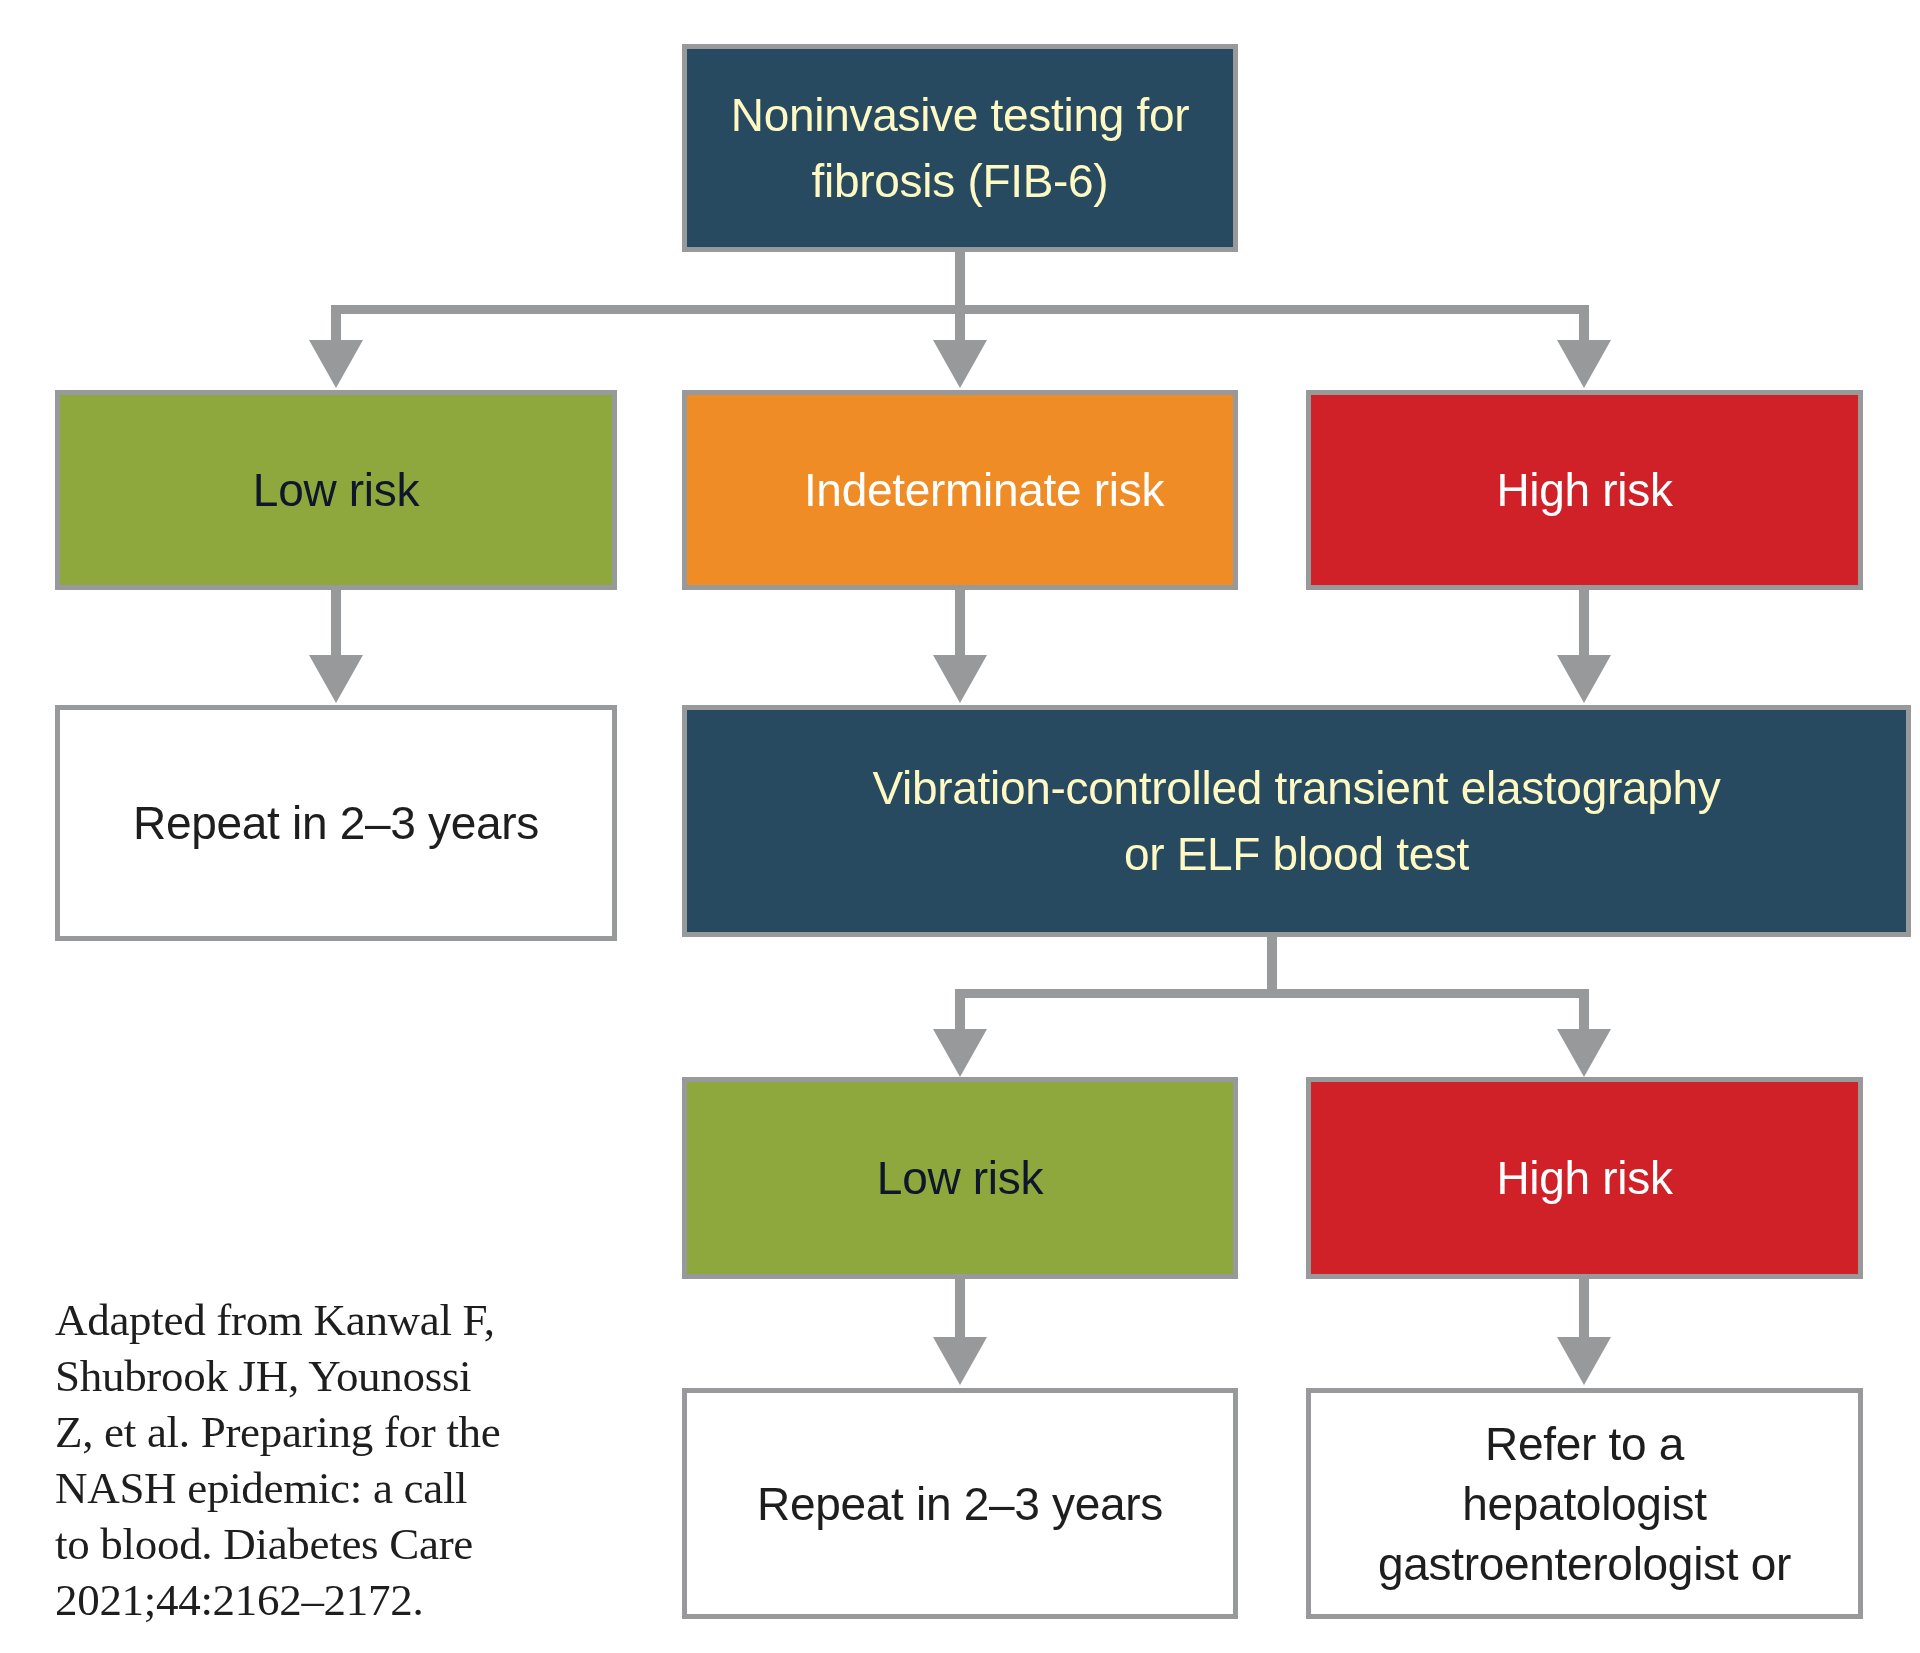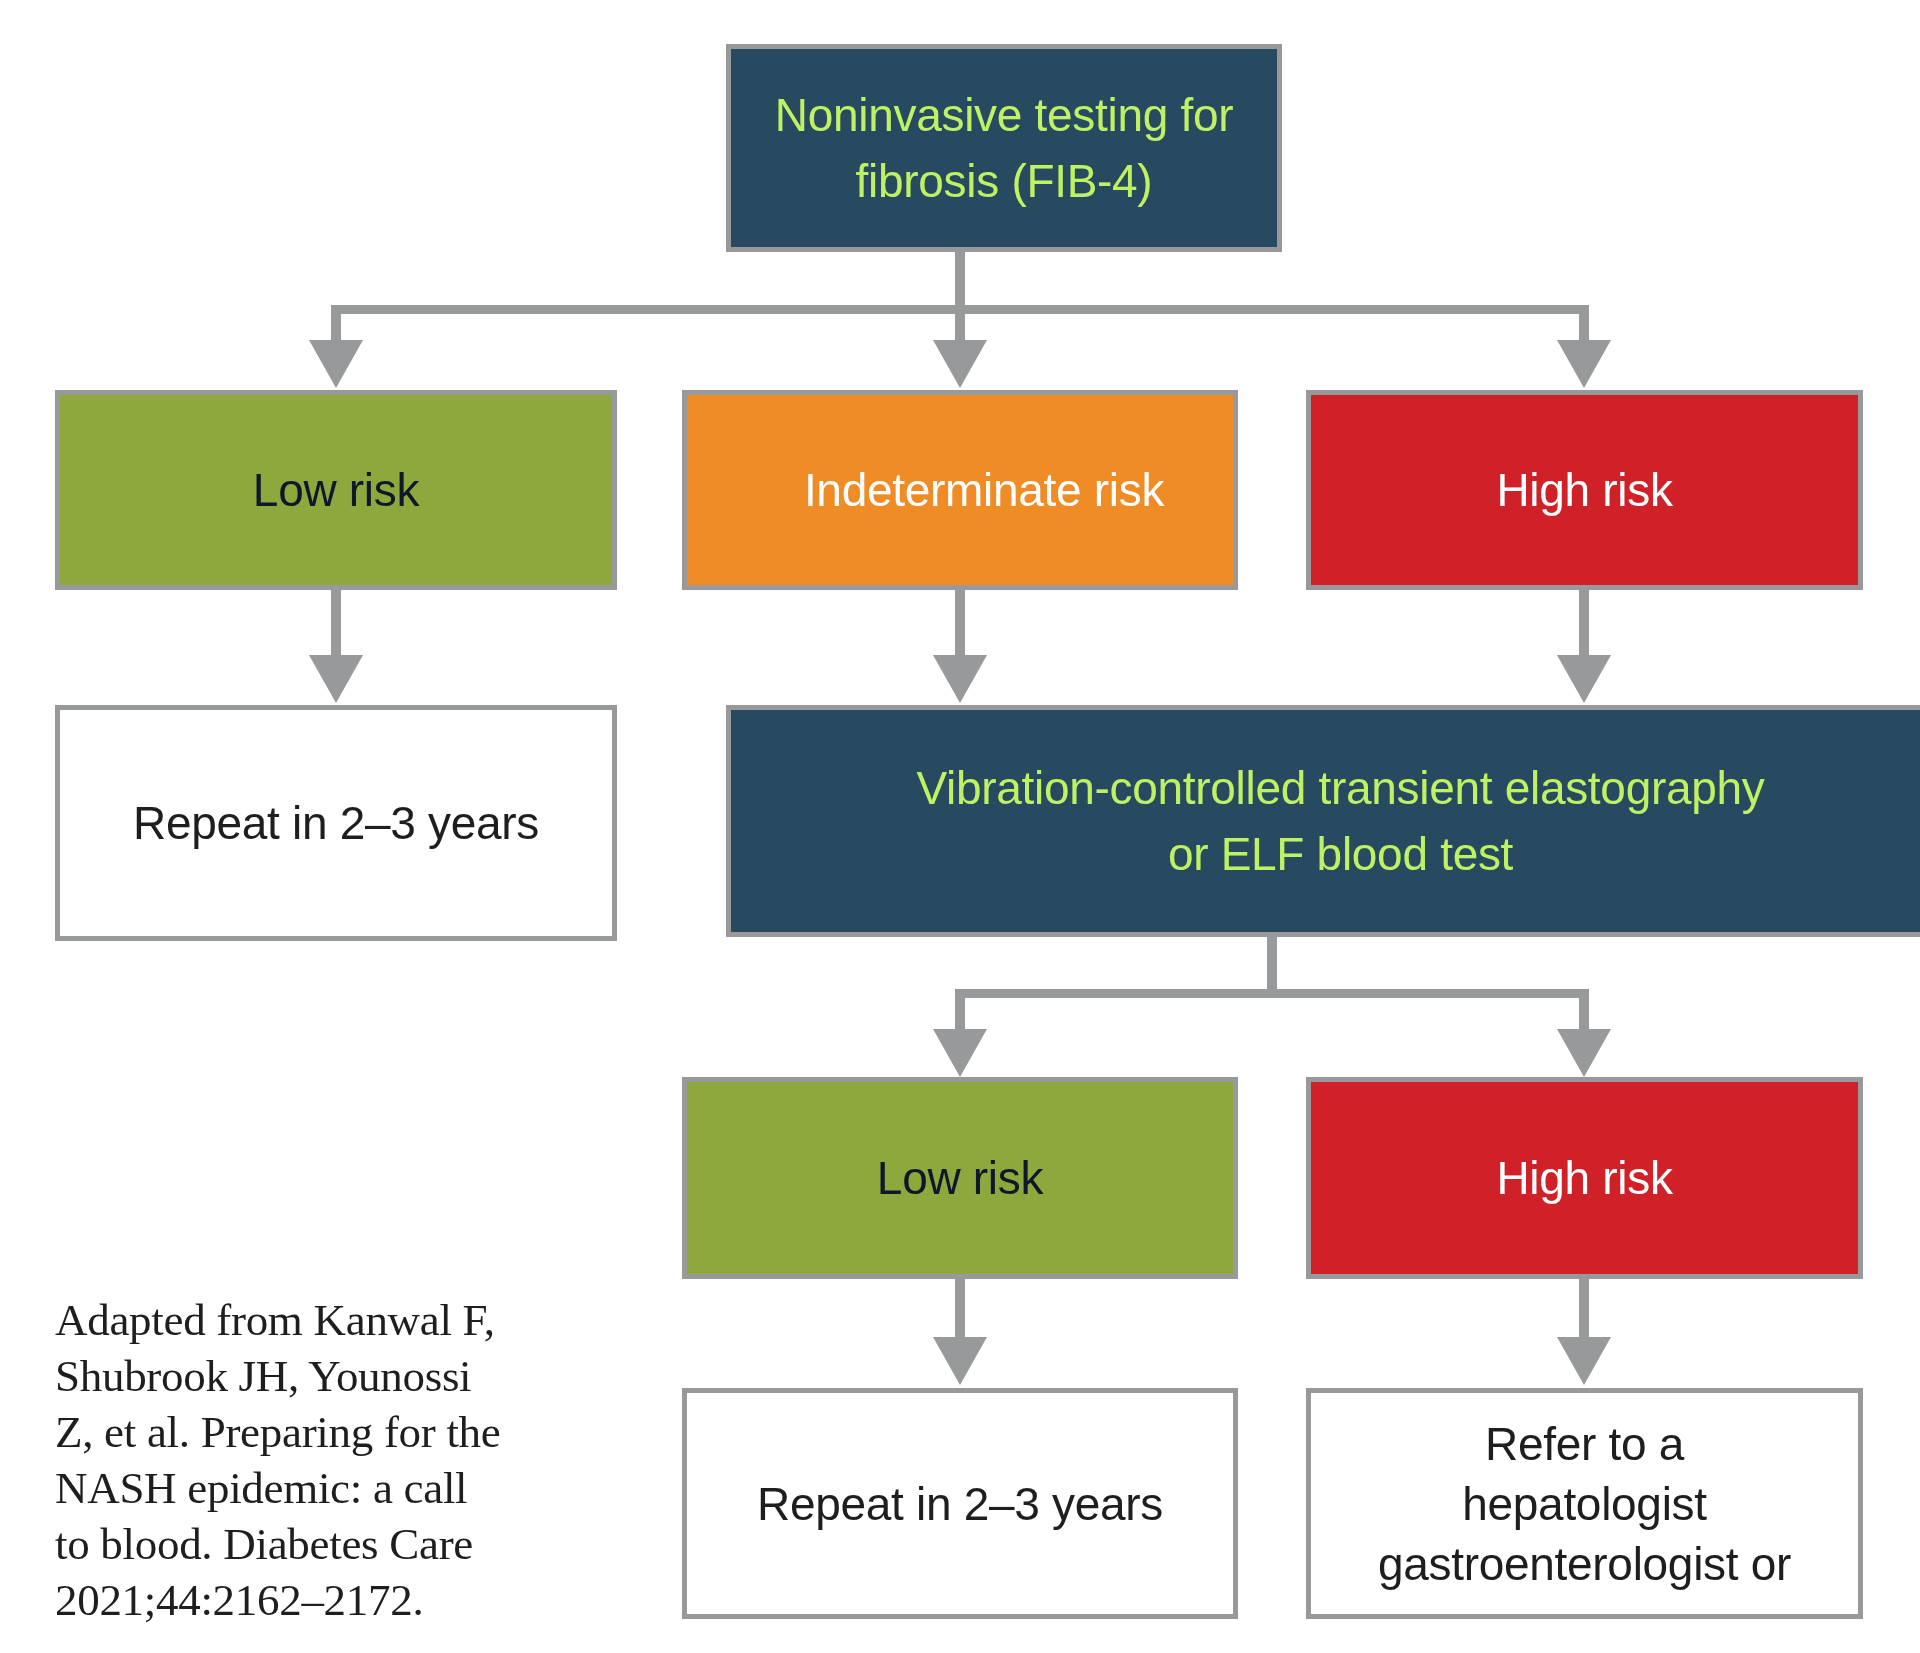"Noninvasive testing for" .box.teal { color: #bef264 -> #fef9c3; margin-left: 44px -> none }
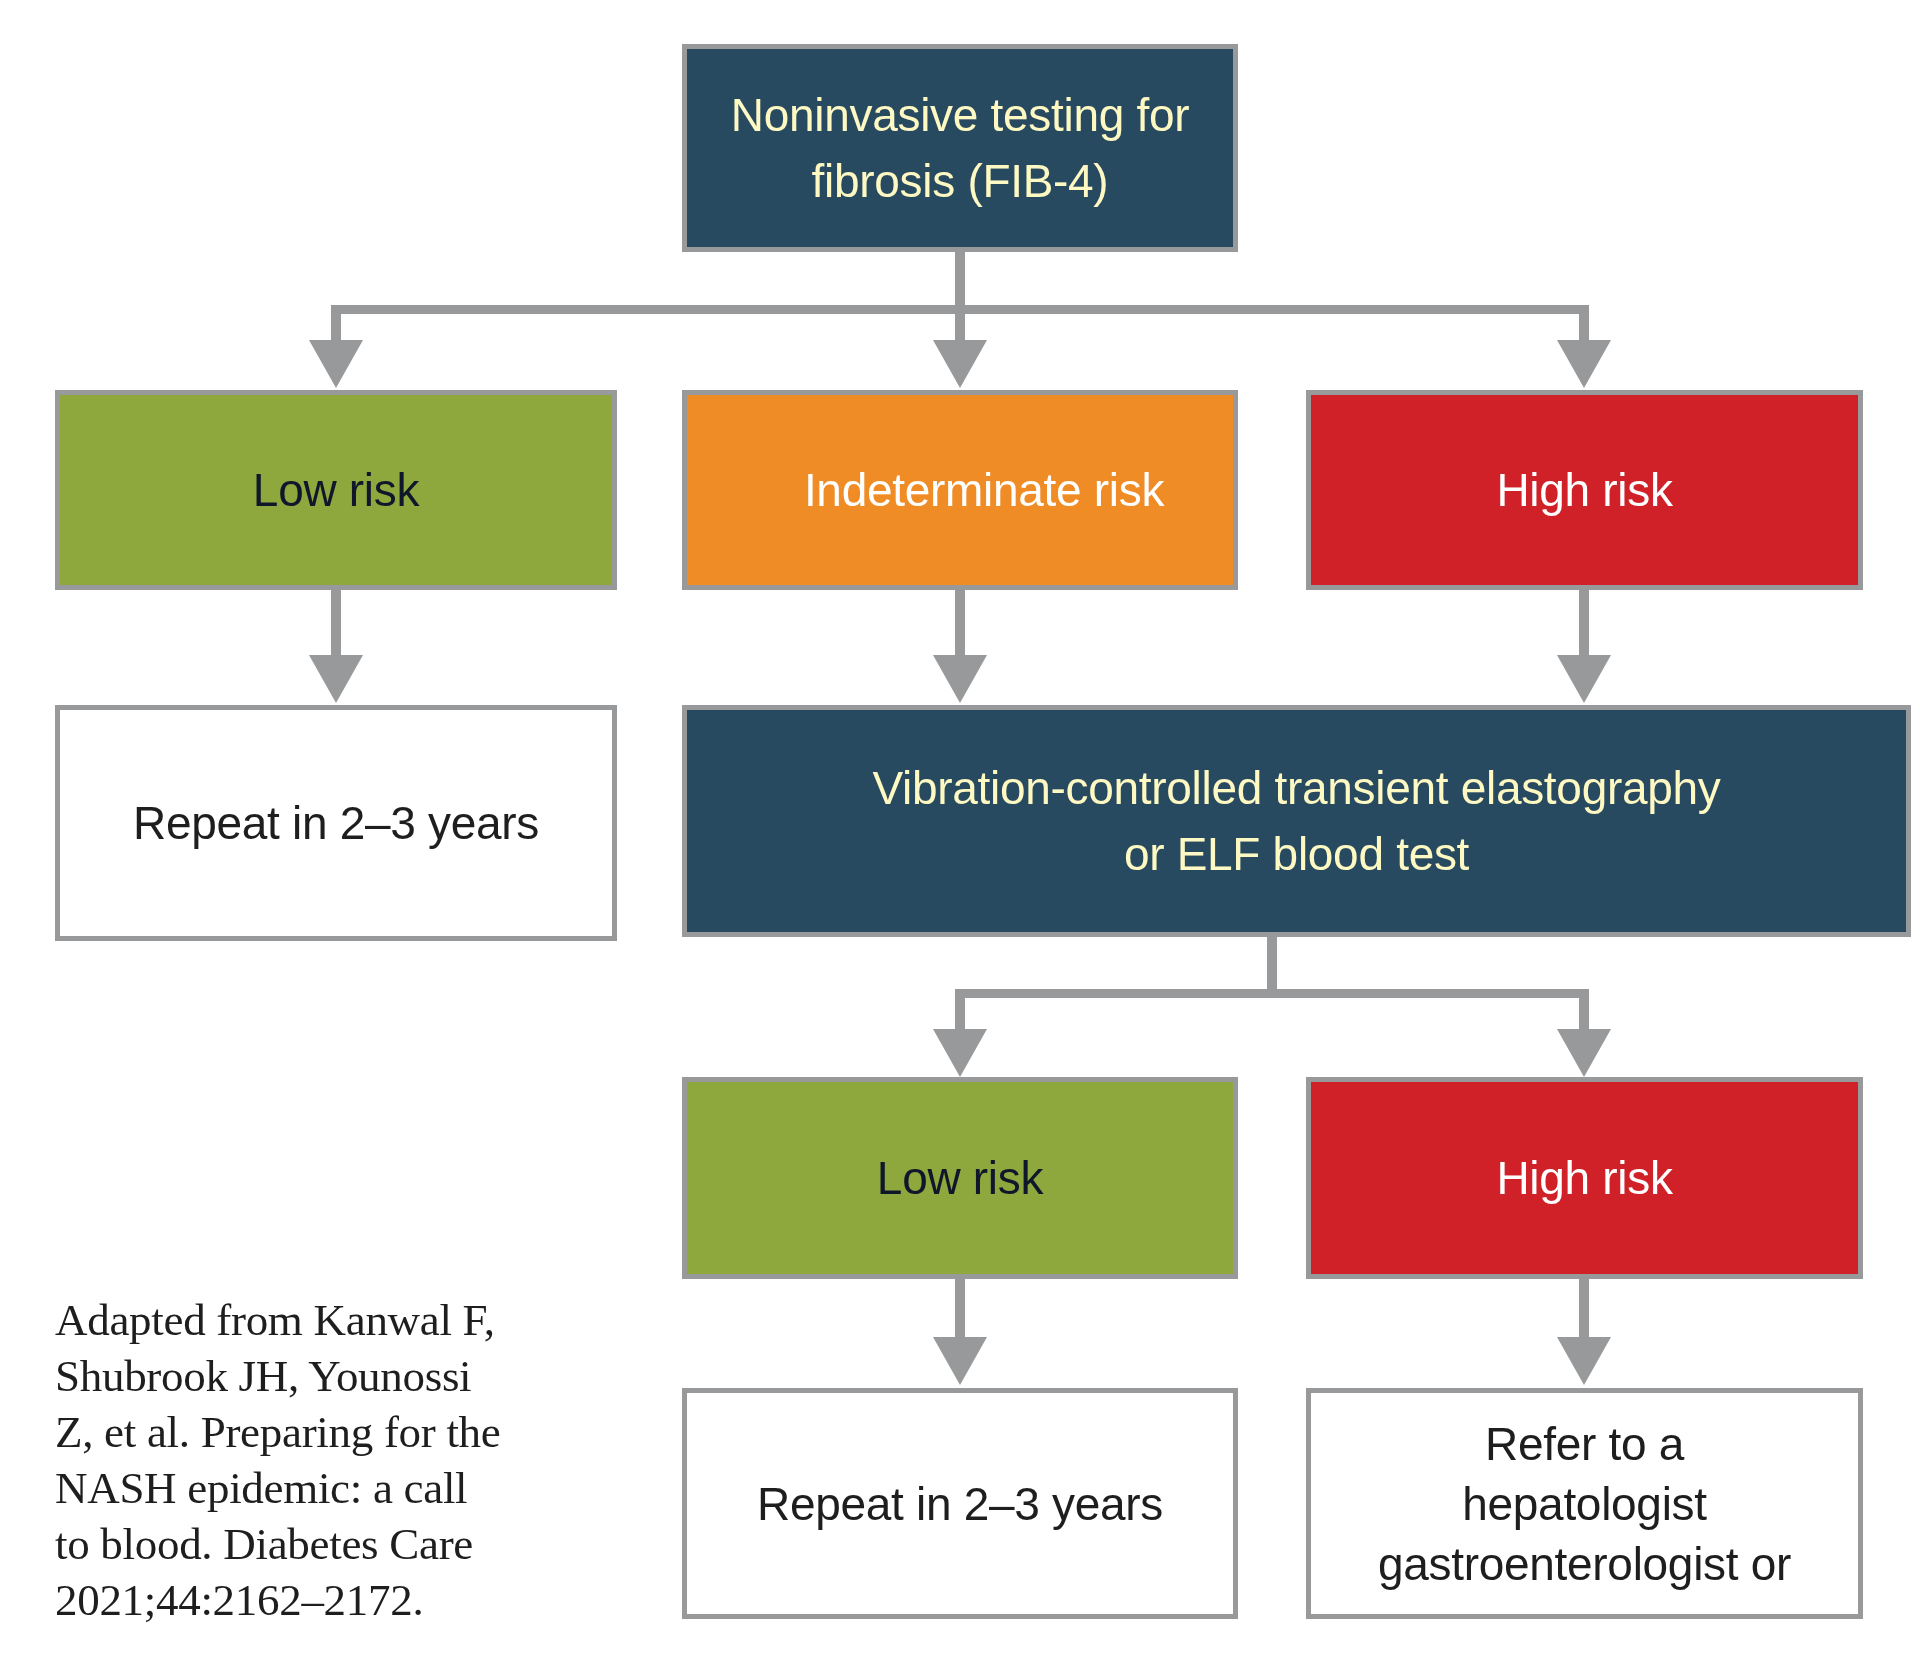"fibrosis (FIB-4)" div.line-text { text: FIB-4 -> FIB-6 }
